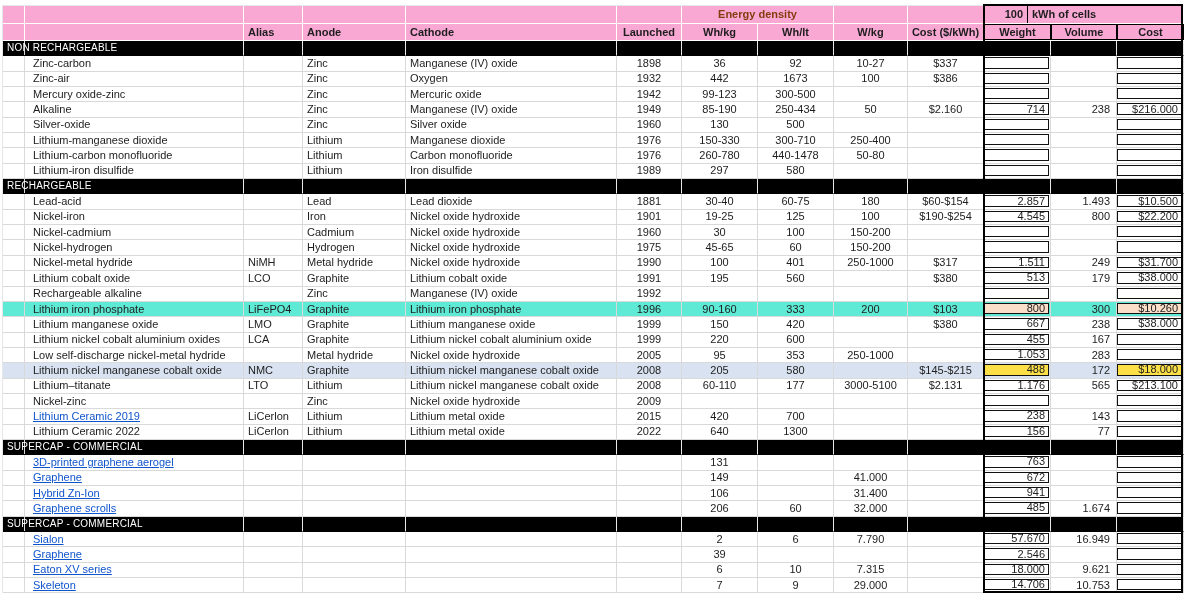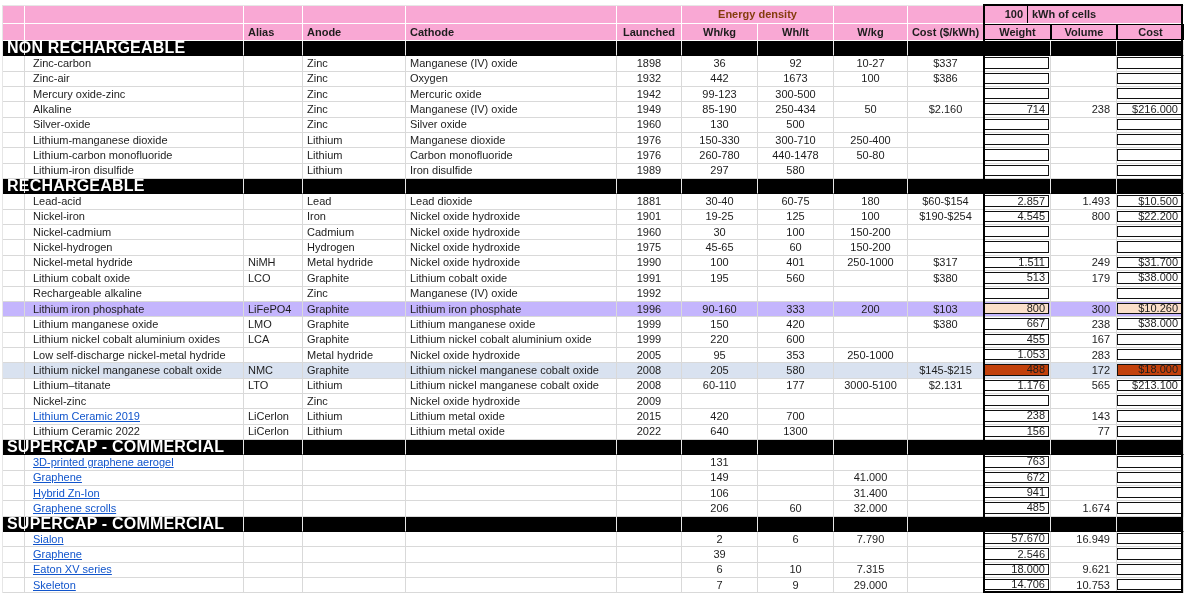"NON RECHARGEABLE" .blk { font-size: 16px -> 10px; font-weight: 700 -> 400 }
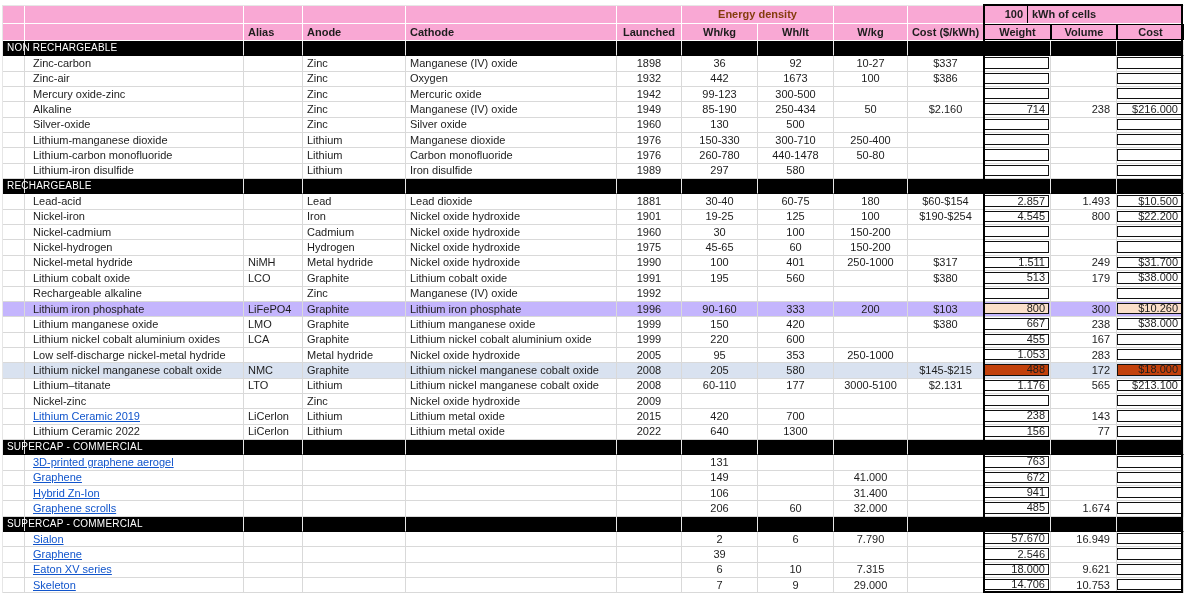"Lithium iron phosphate" .hl-peach { background: #c4b5fd -> #5eead4 }
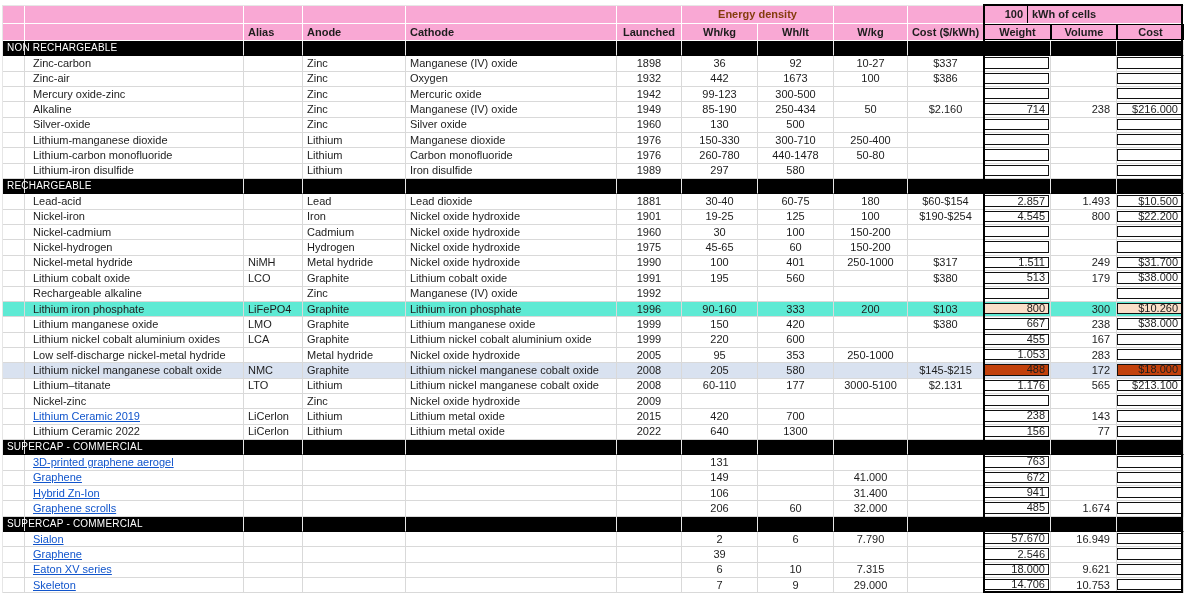"488" .hl-blue .box { background: #c2410c -> #fde047 }
